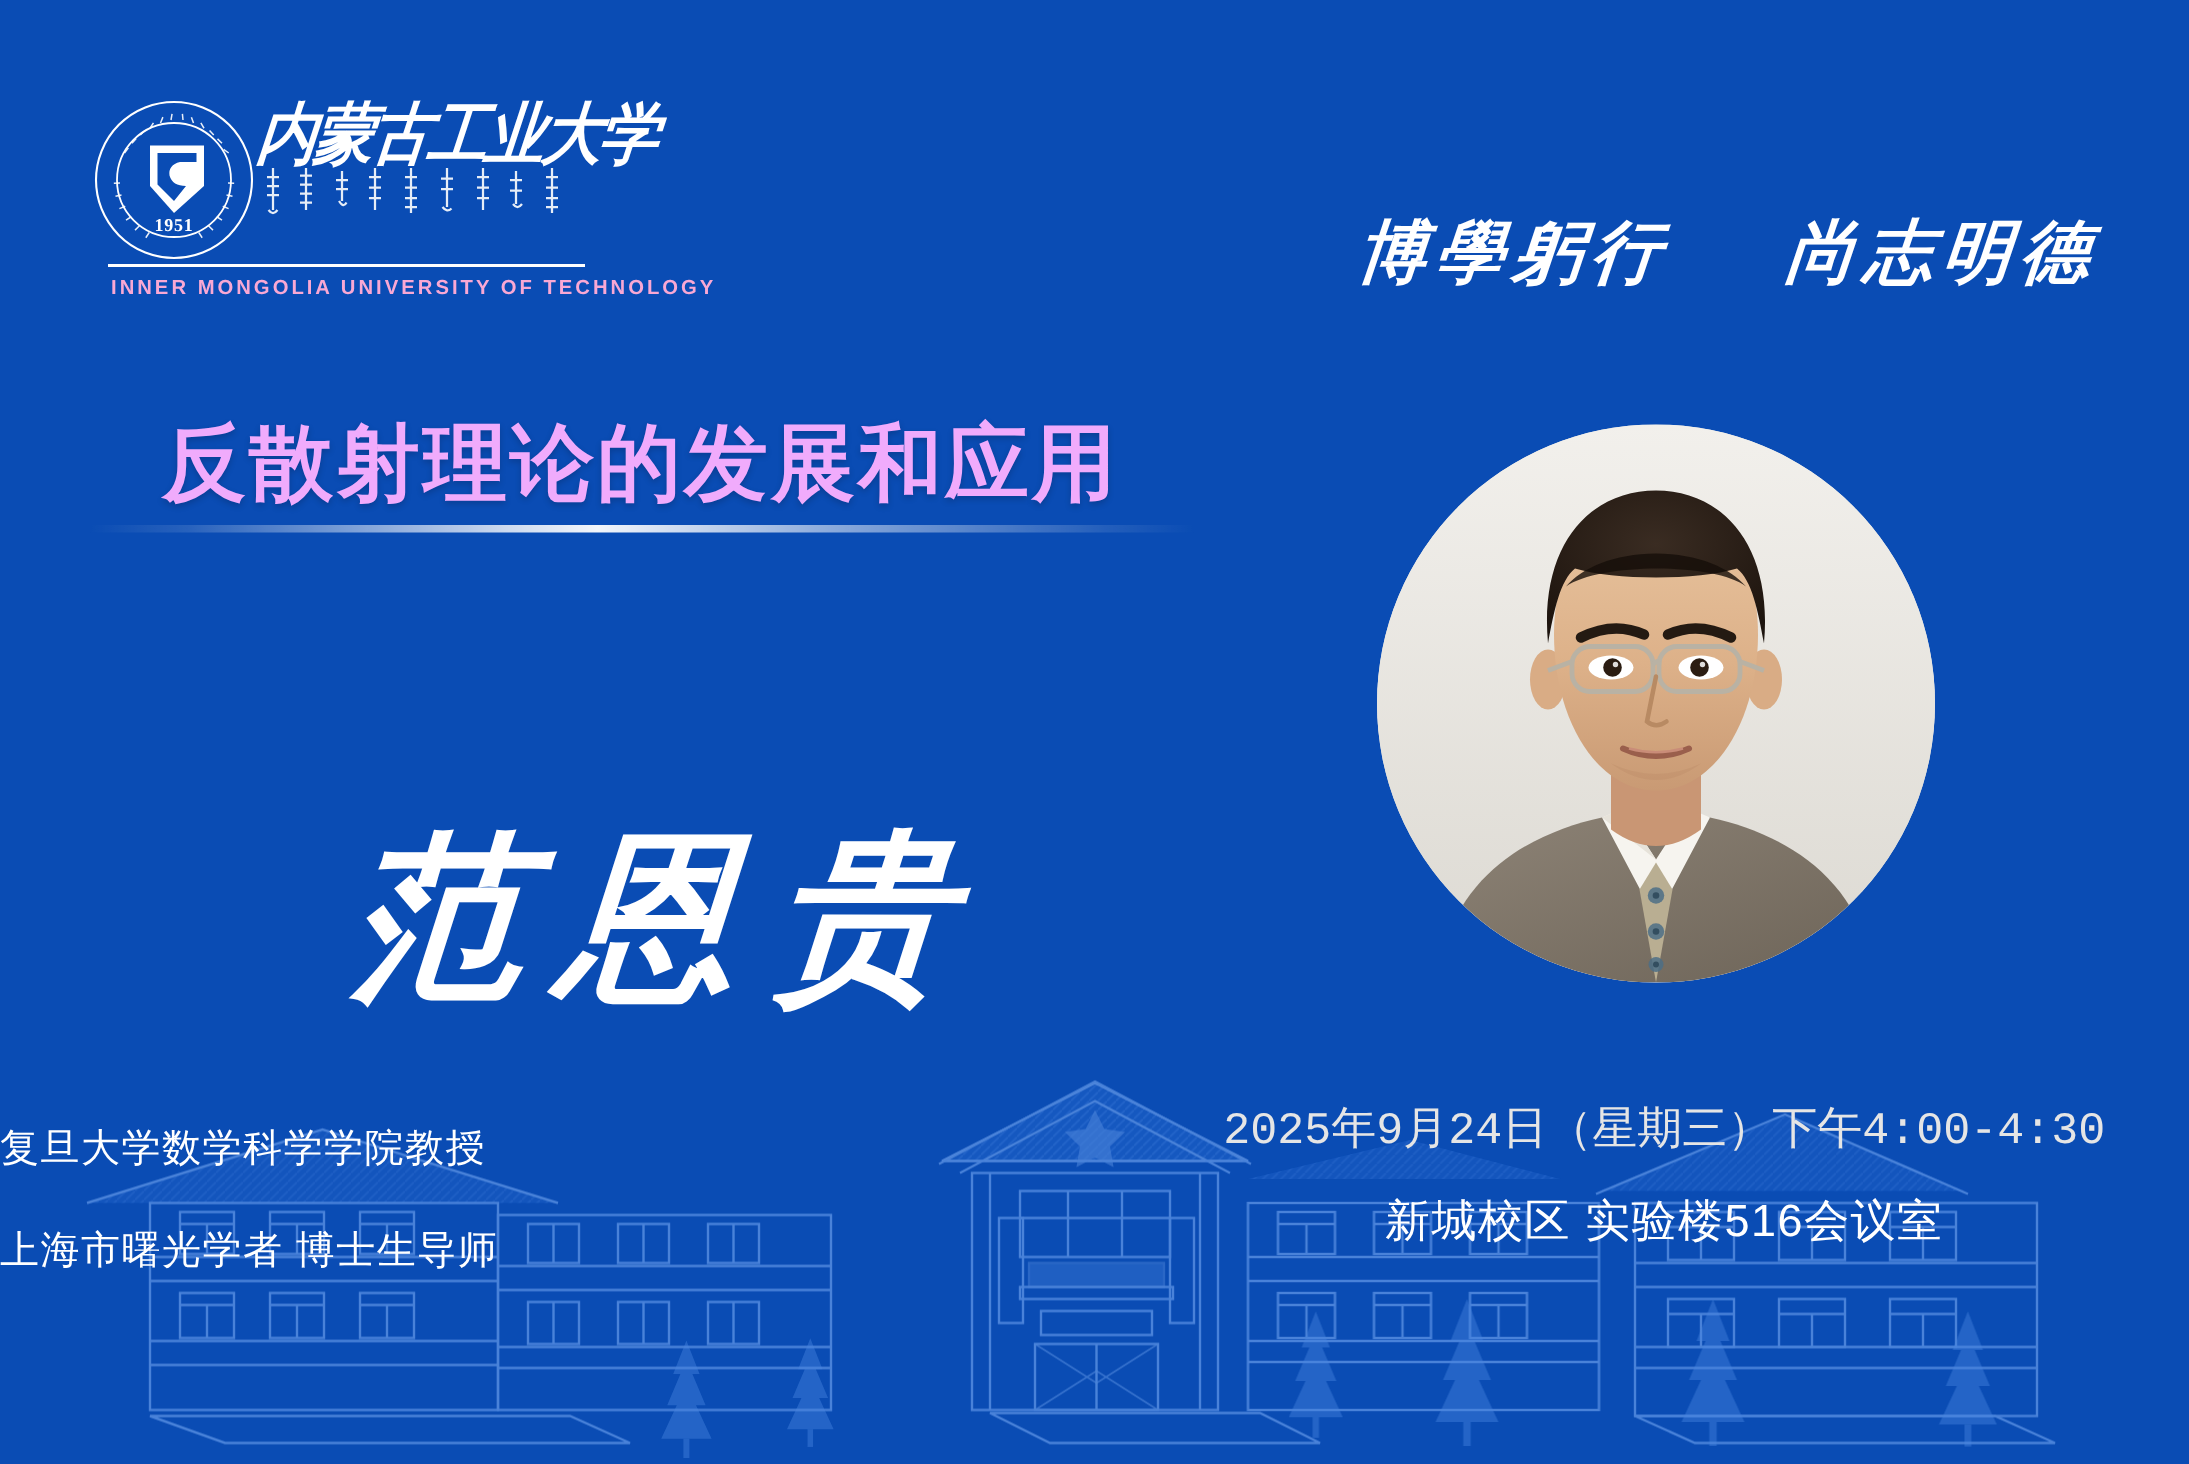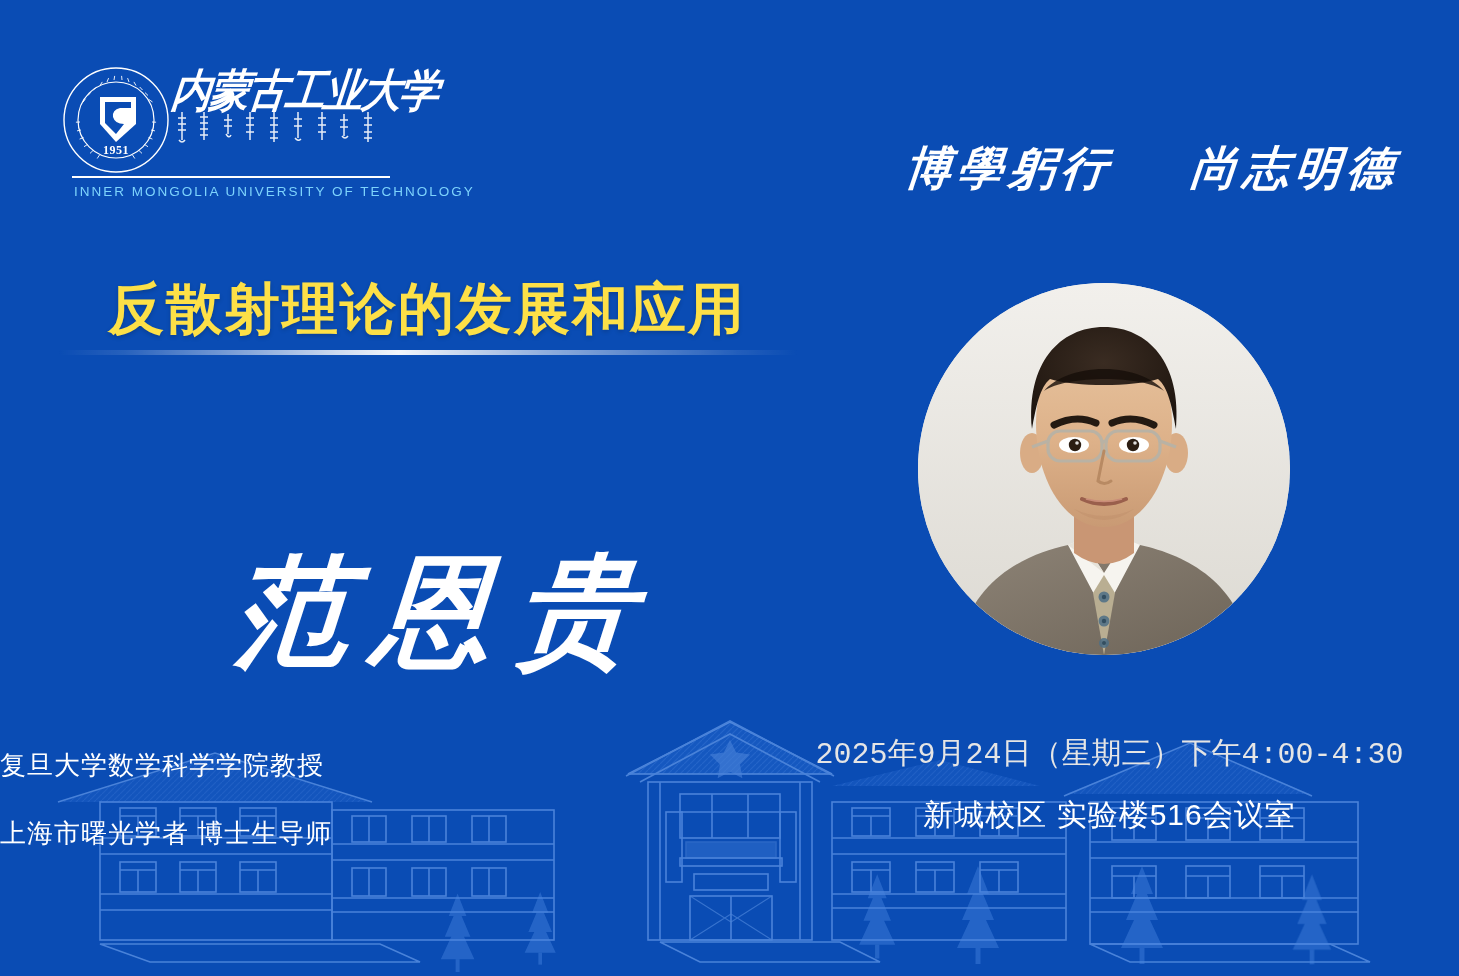"INNER MONGOLIA UNIVERSITY OF TECHNOLOGY" .logo-en { color: #7dd3fc -> #f9a8d4; font-weight: normal -> bold }
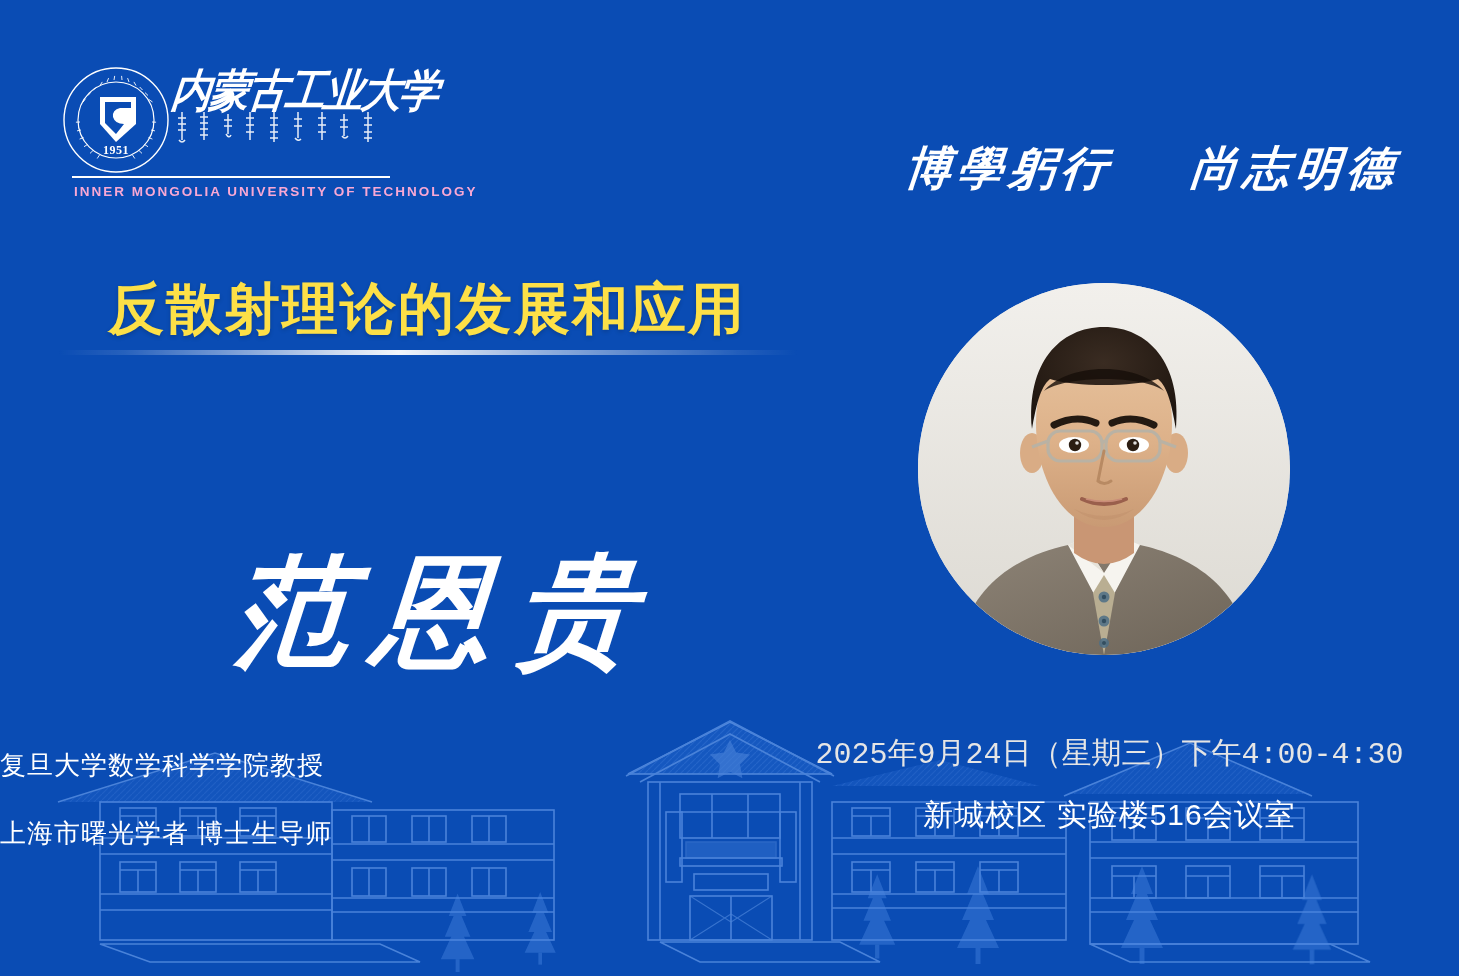"反散射理论的发展和应用" .title { color: #fde047 -> #f0abfc }
